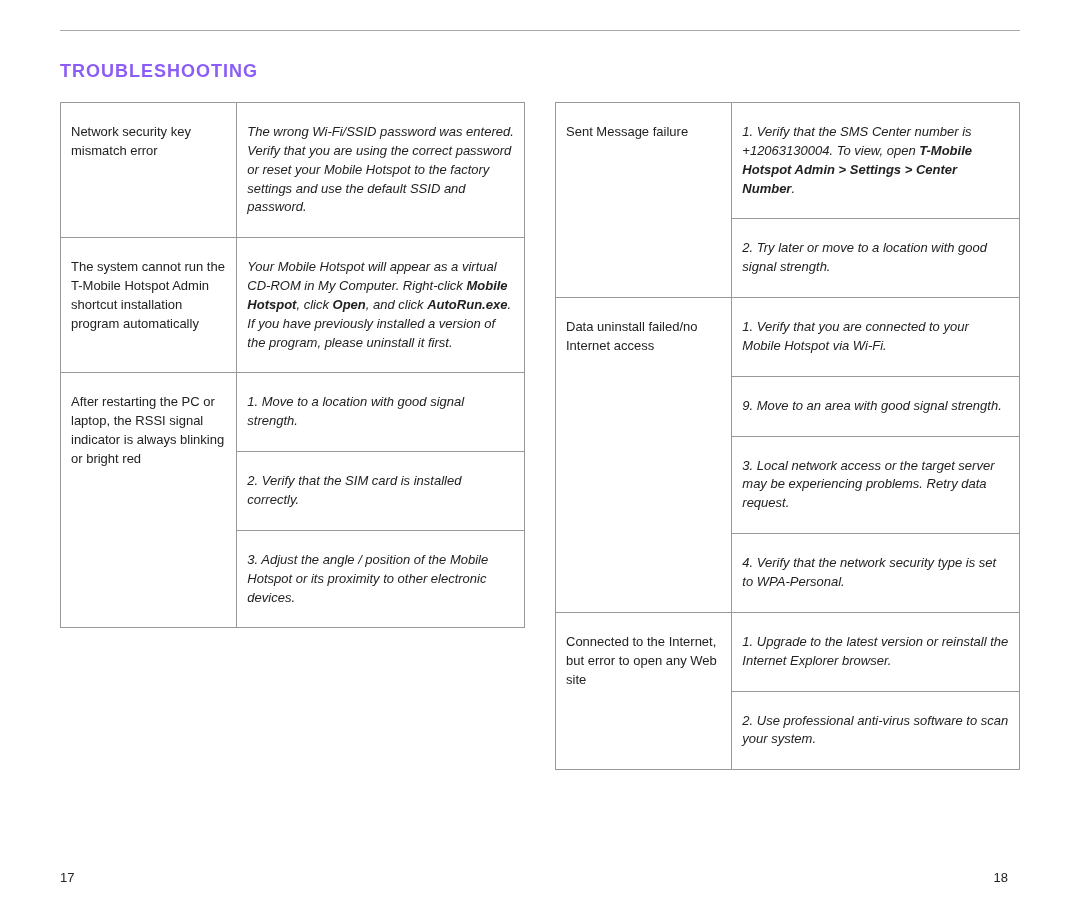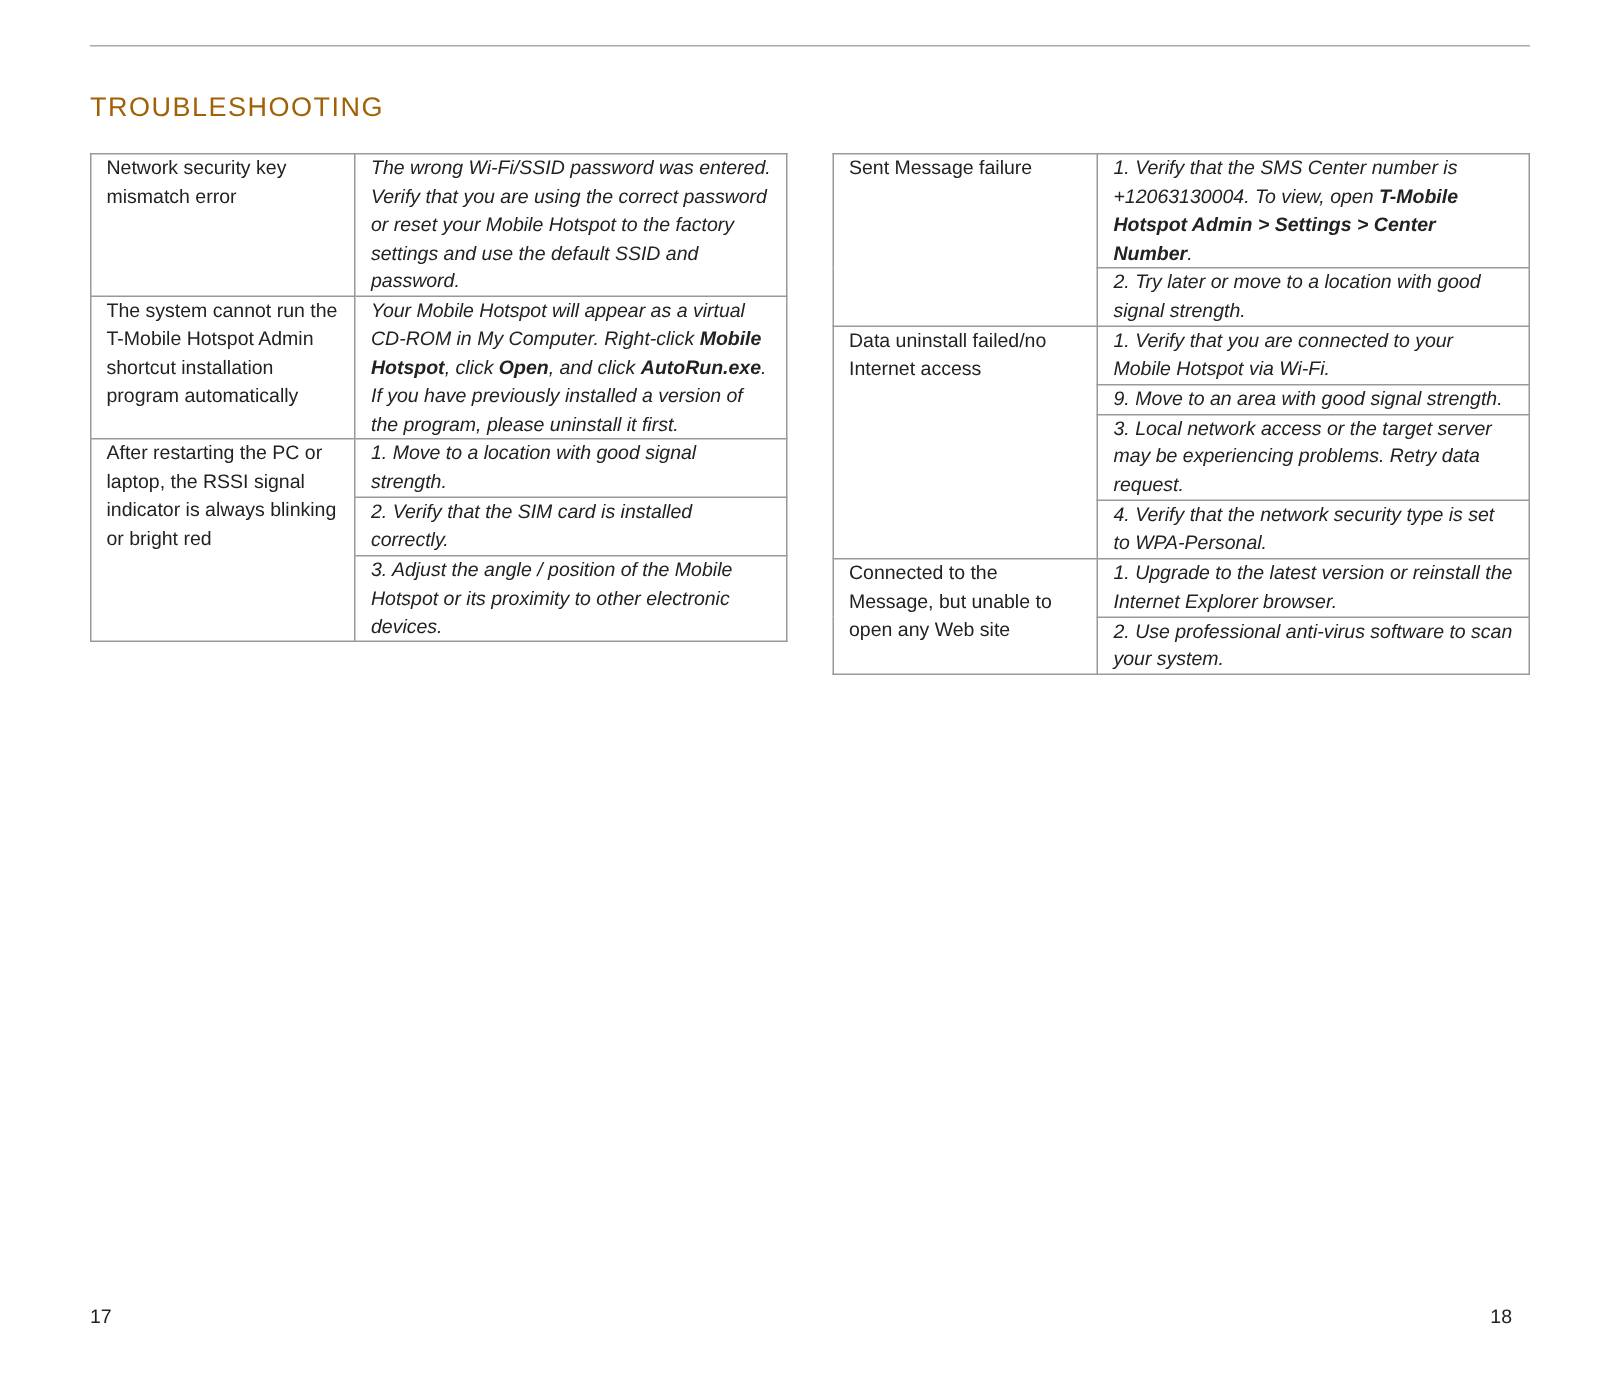"TROUBLESHOOTING" .page-title { color: #a16207 -> #8b5cf6; font-weight: normal -> bold }
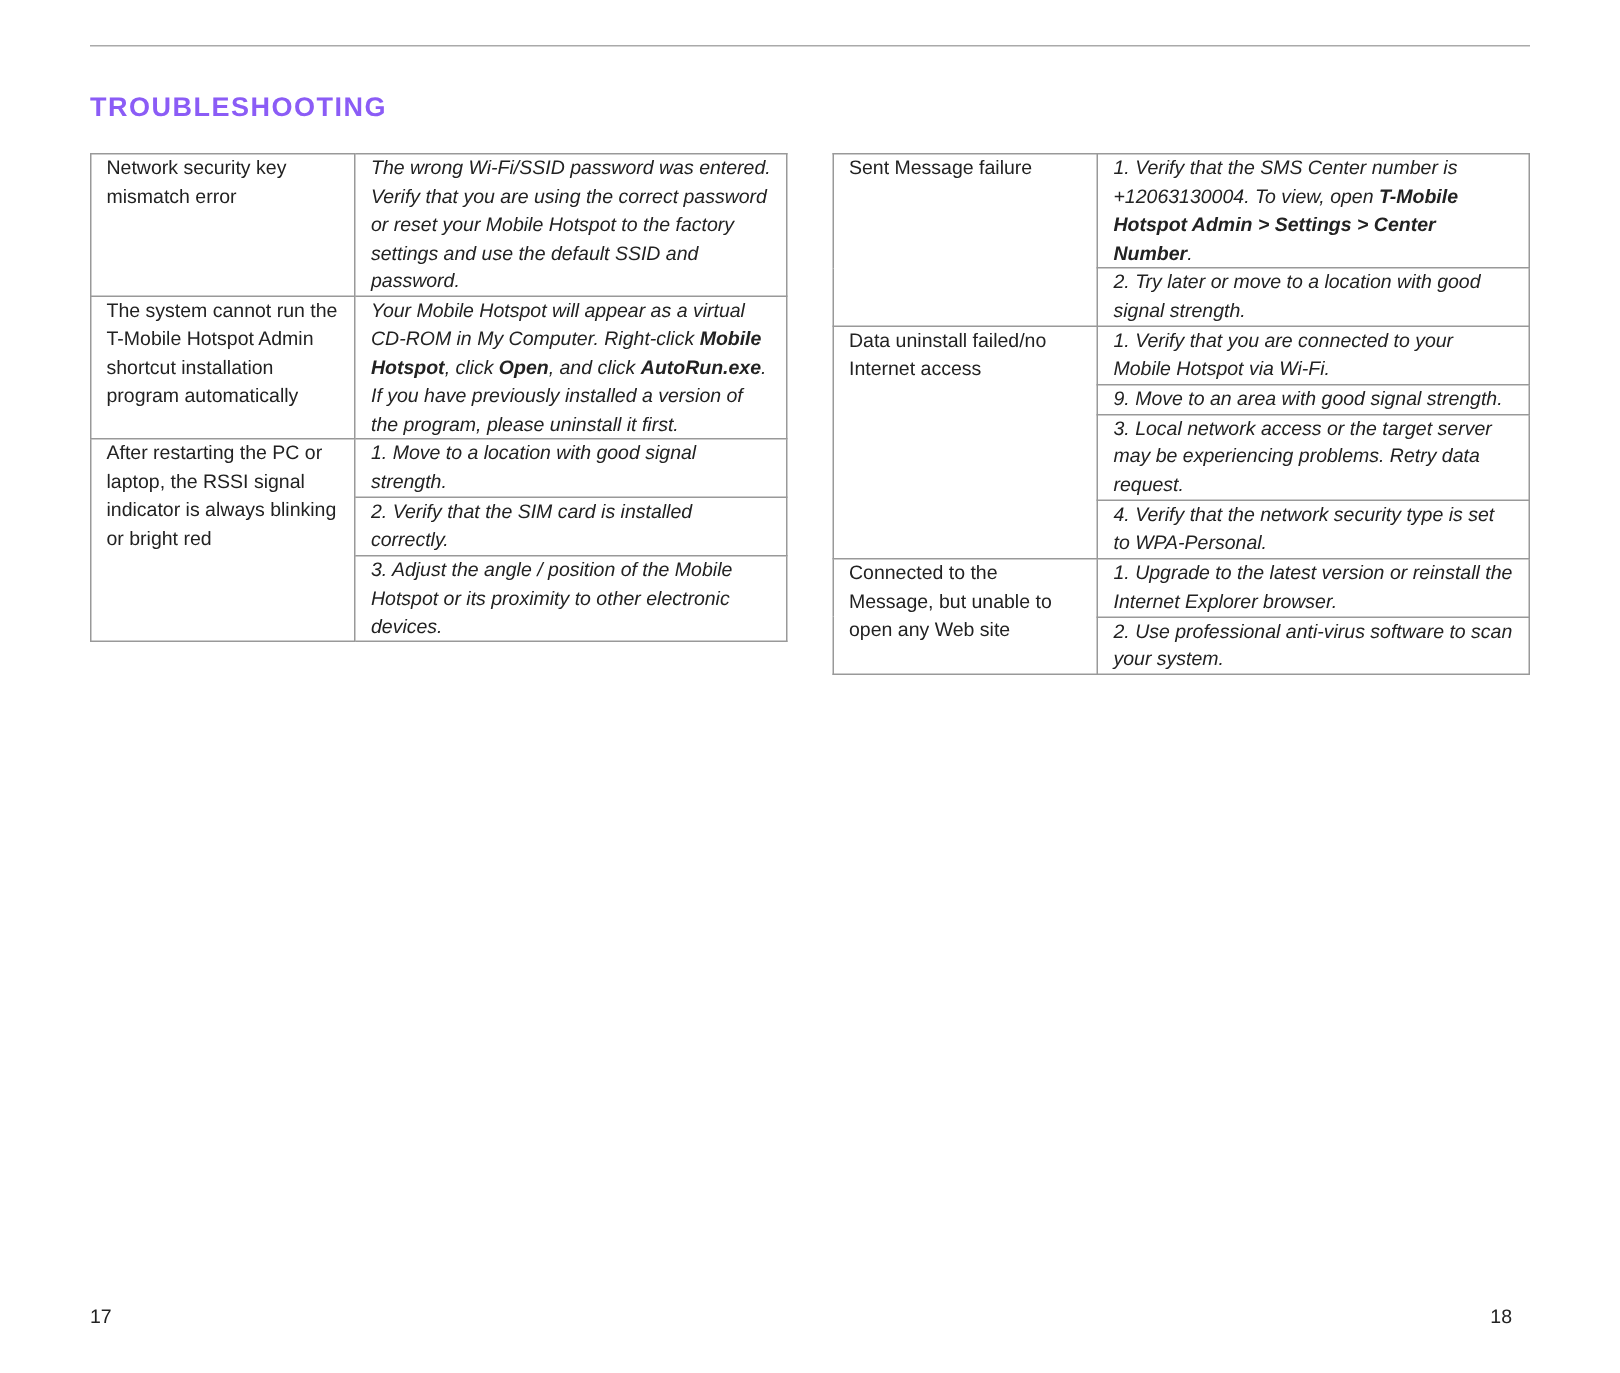"Network security key mismatch error" td { padding: 0 10px -> 20px 10px }
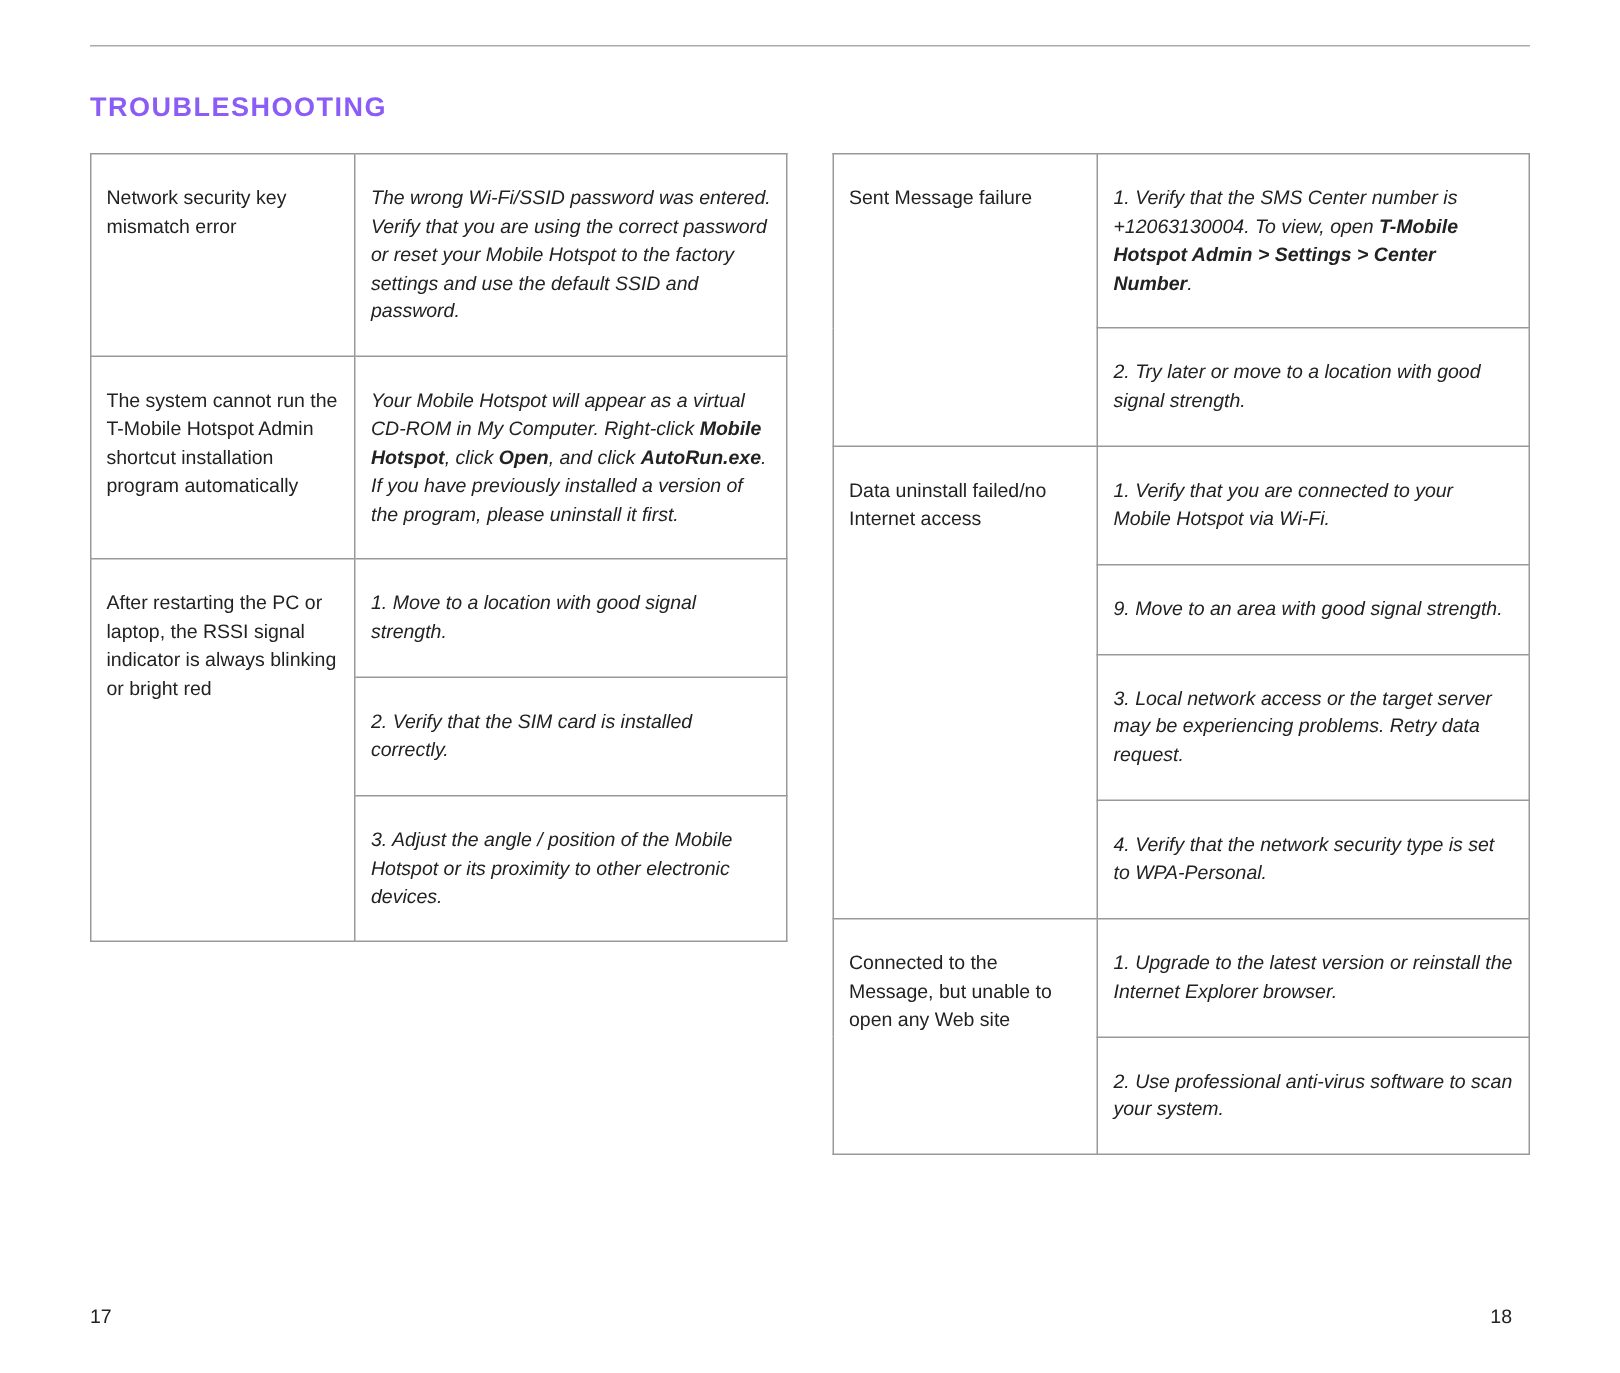"Connected to the Message, but" td.issue-col { text: Message, but unable -> Internet, but error }
